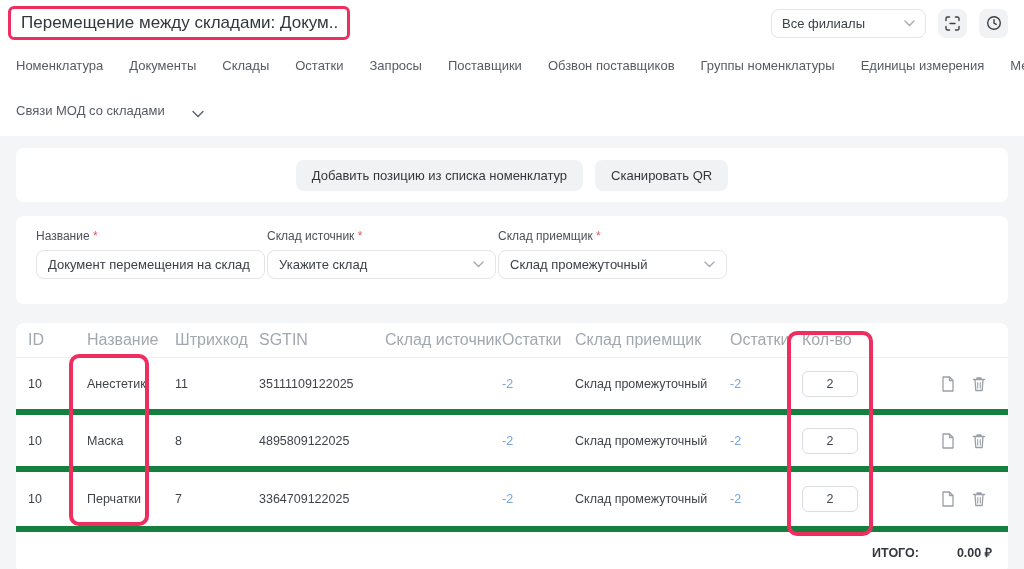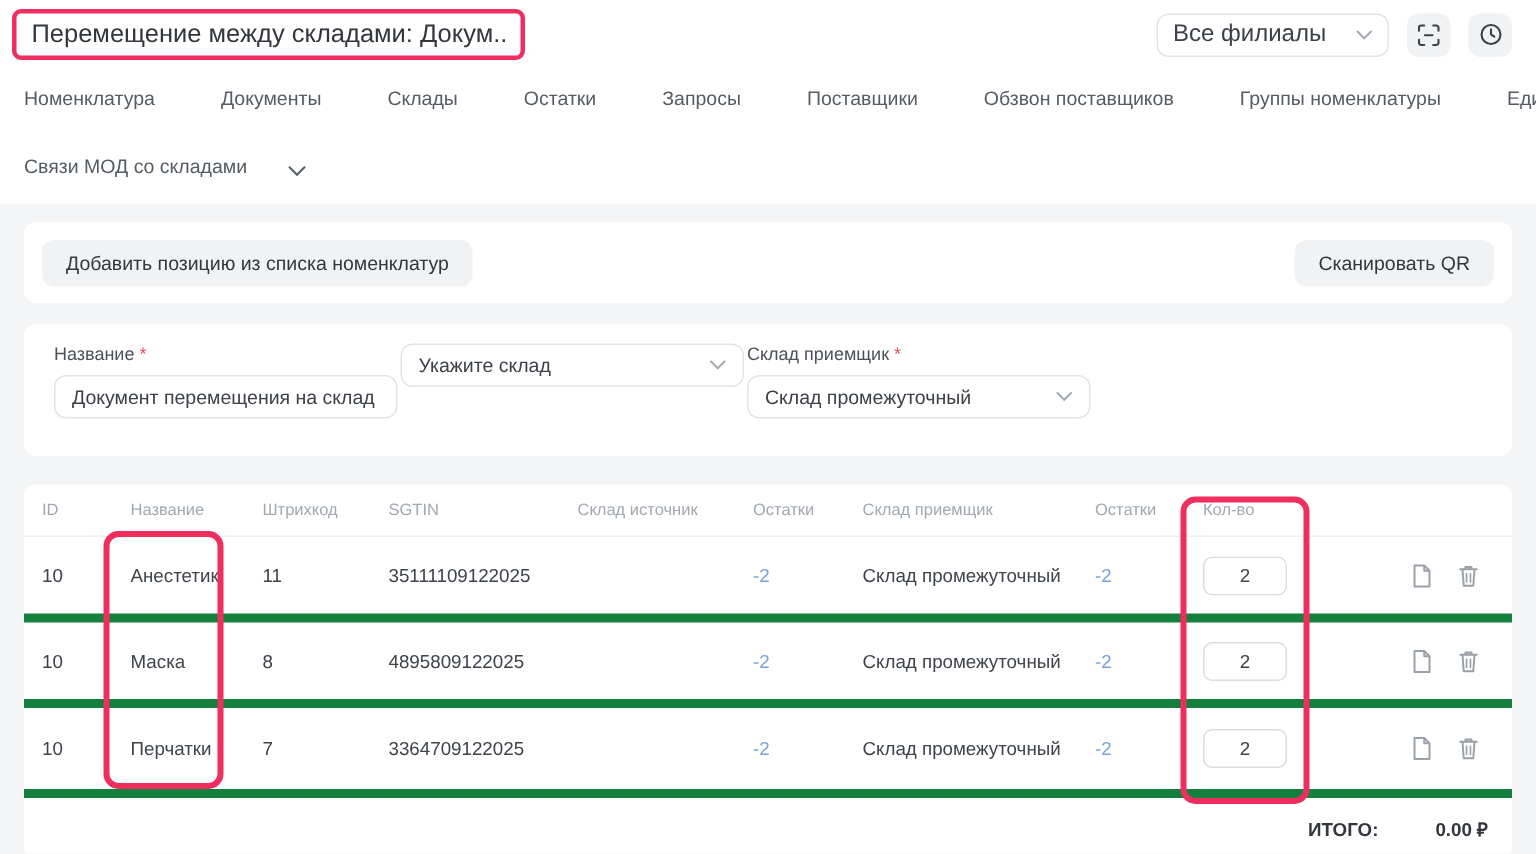"Все филиалы" .branch-select { font-size: 16px -> 13px }
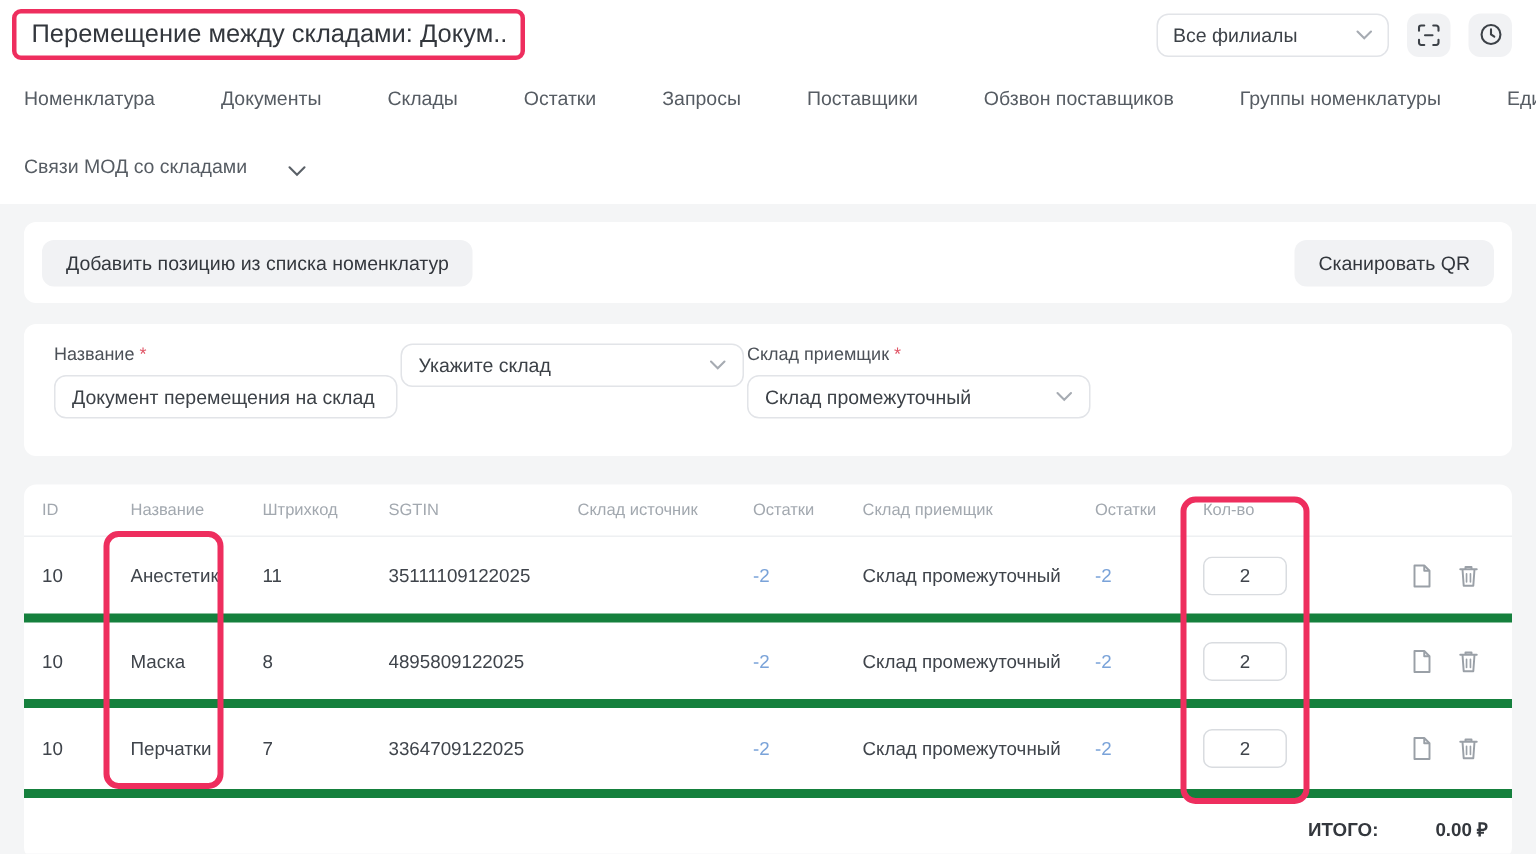"Номенклатура" .nav-row1 { gap: 44px -> 26px }
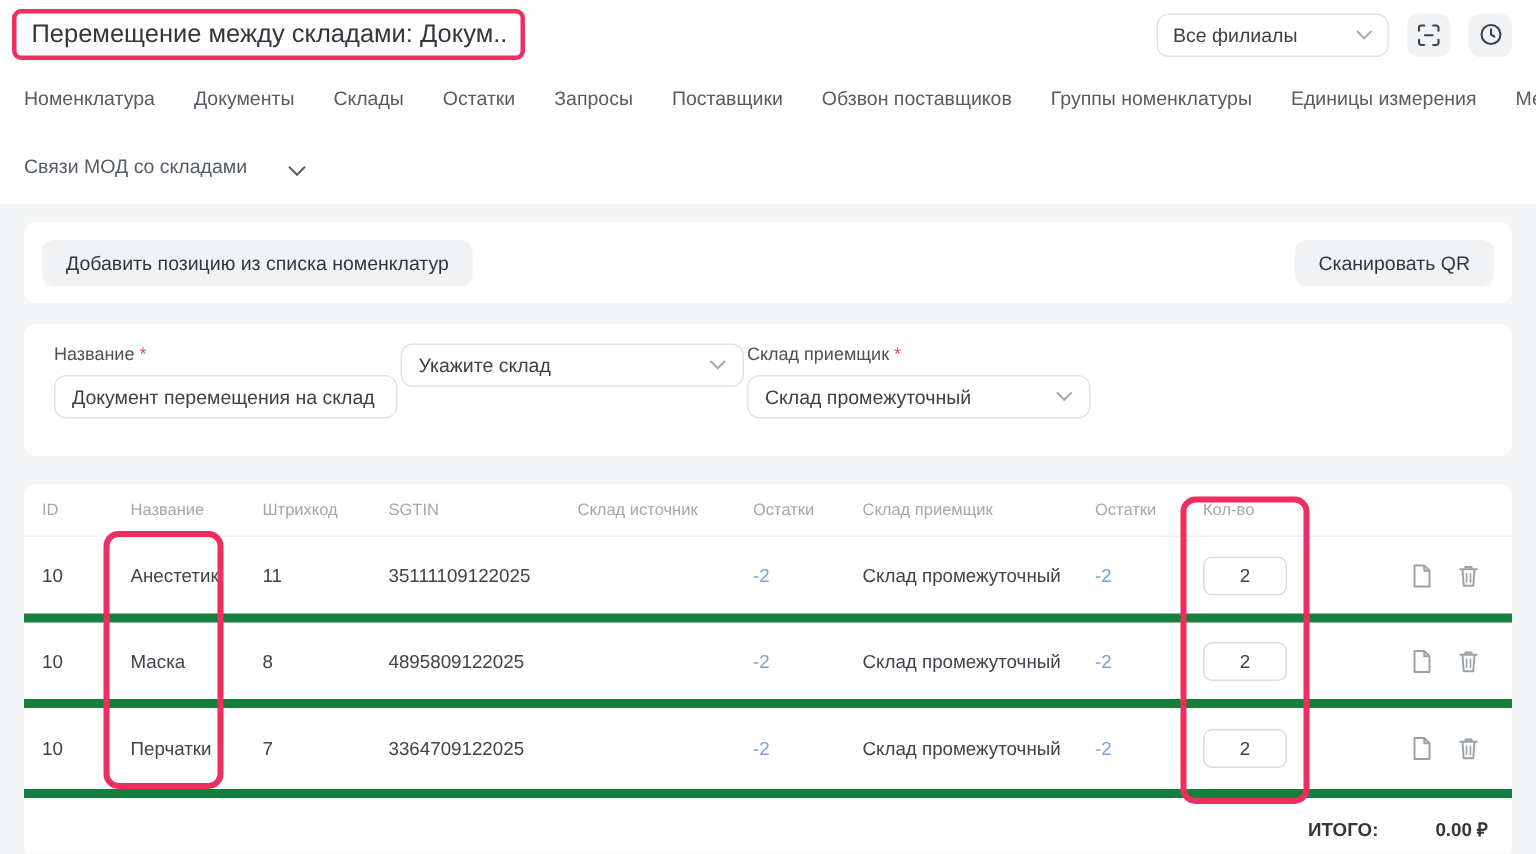"Добавить позицию из списка номенклатур" .card-actions { justify-content: space-between -> center }
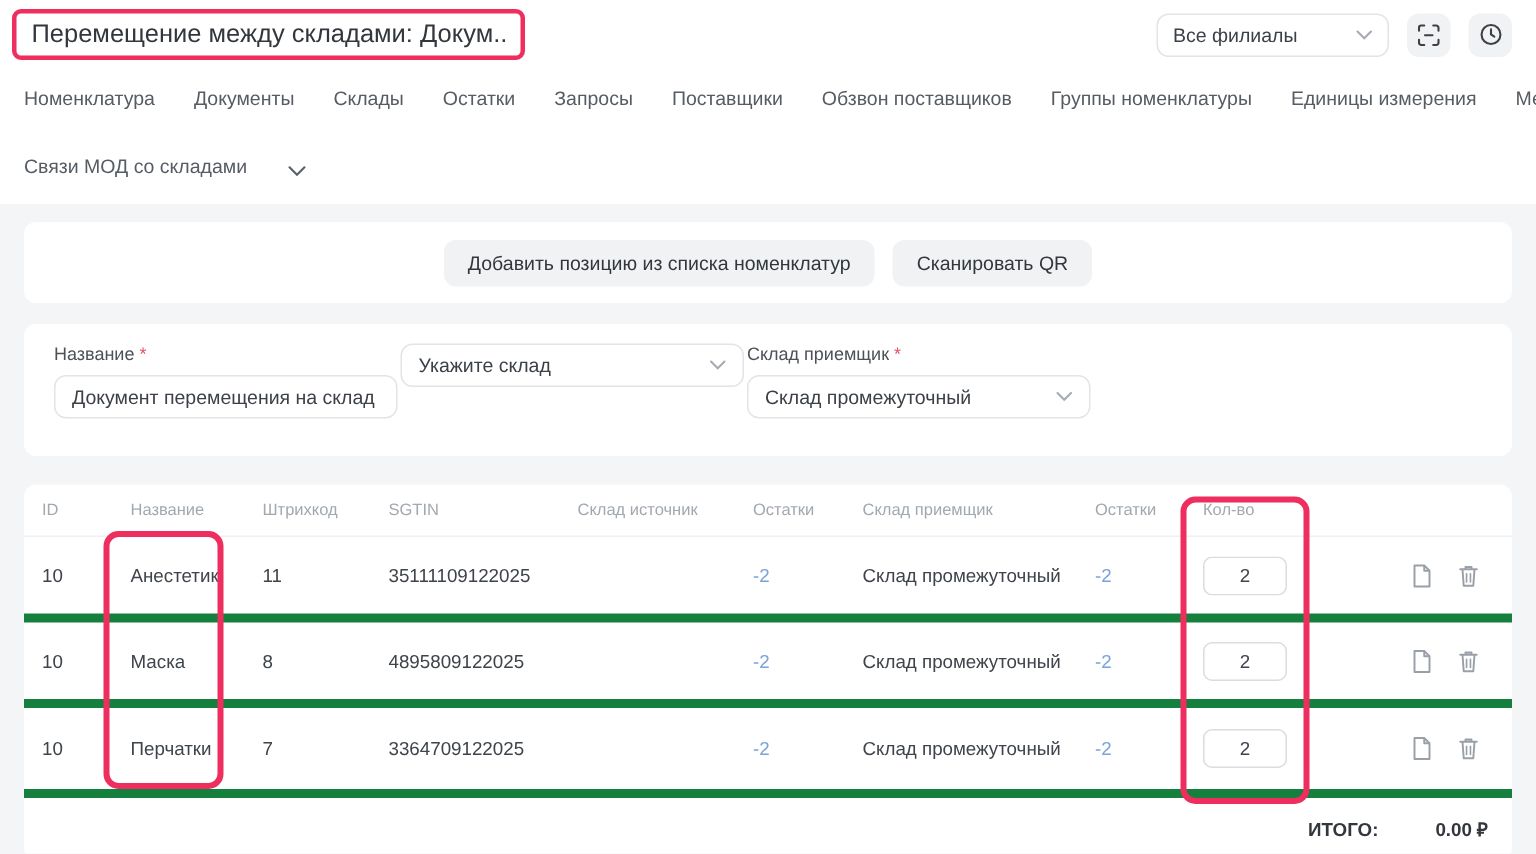"Склад источник *" span.field-label { html: none -> <span> <span>Склад источник</span> <span>*</span> </span> }
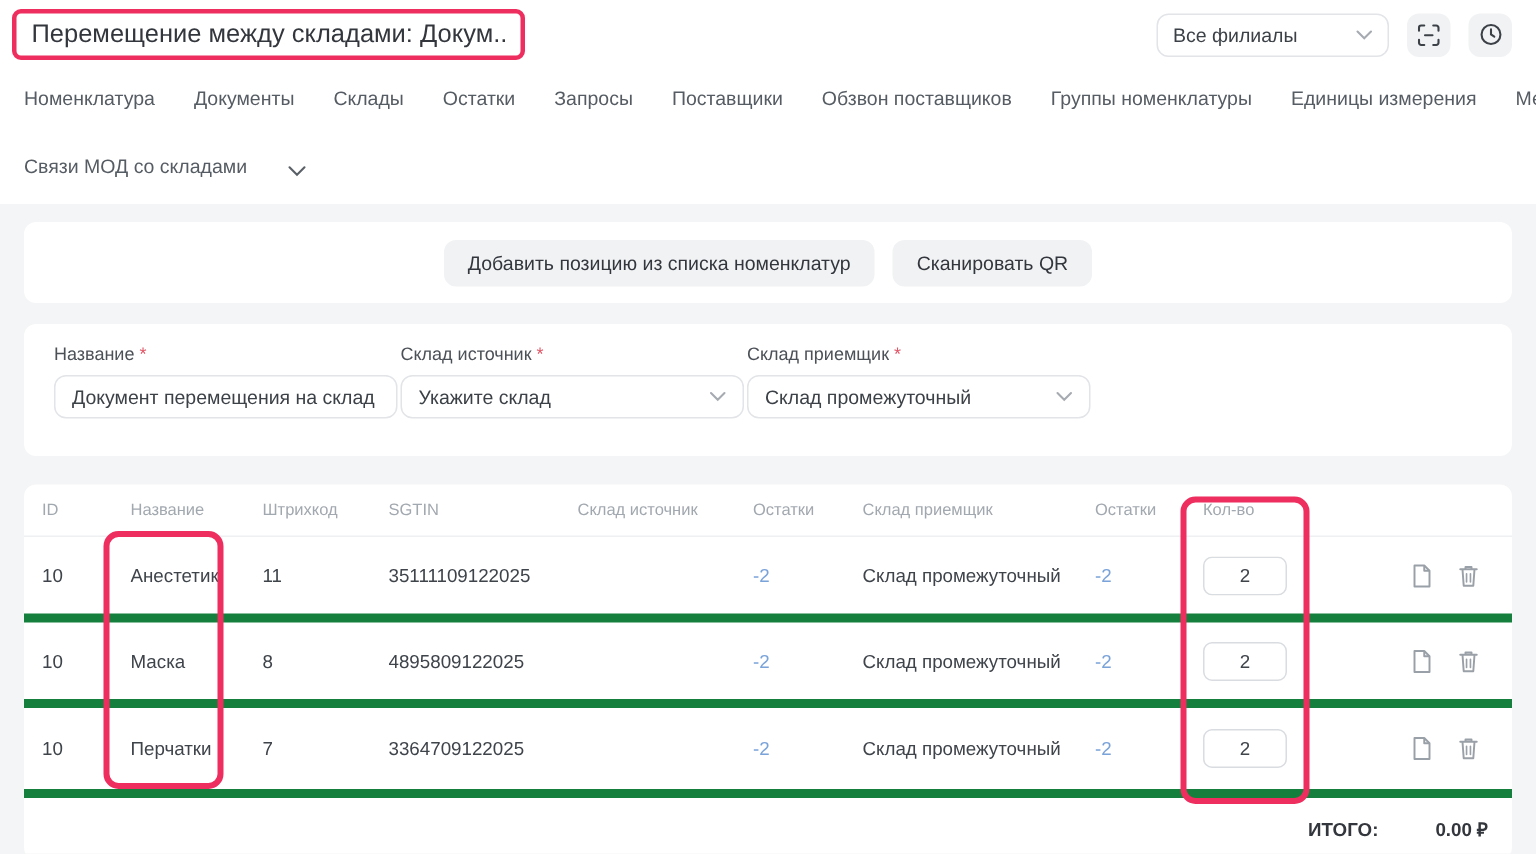"ID" .thead .tcell { font-size: 11px -> 16px }
